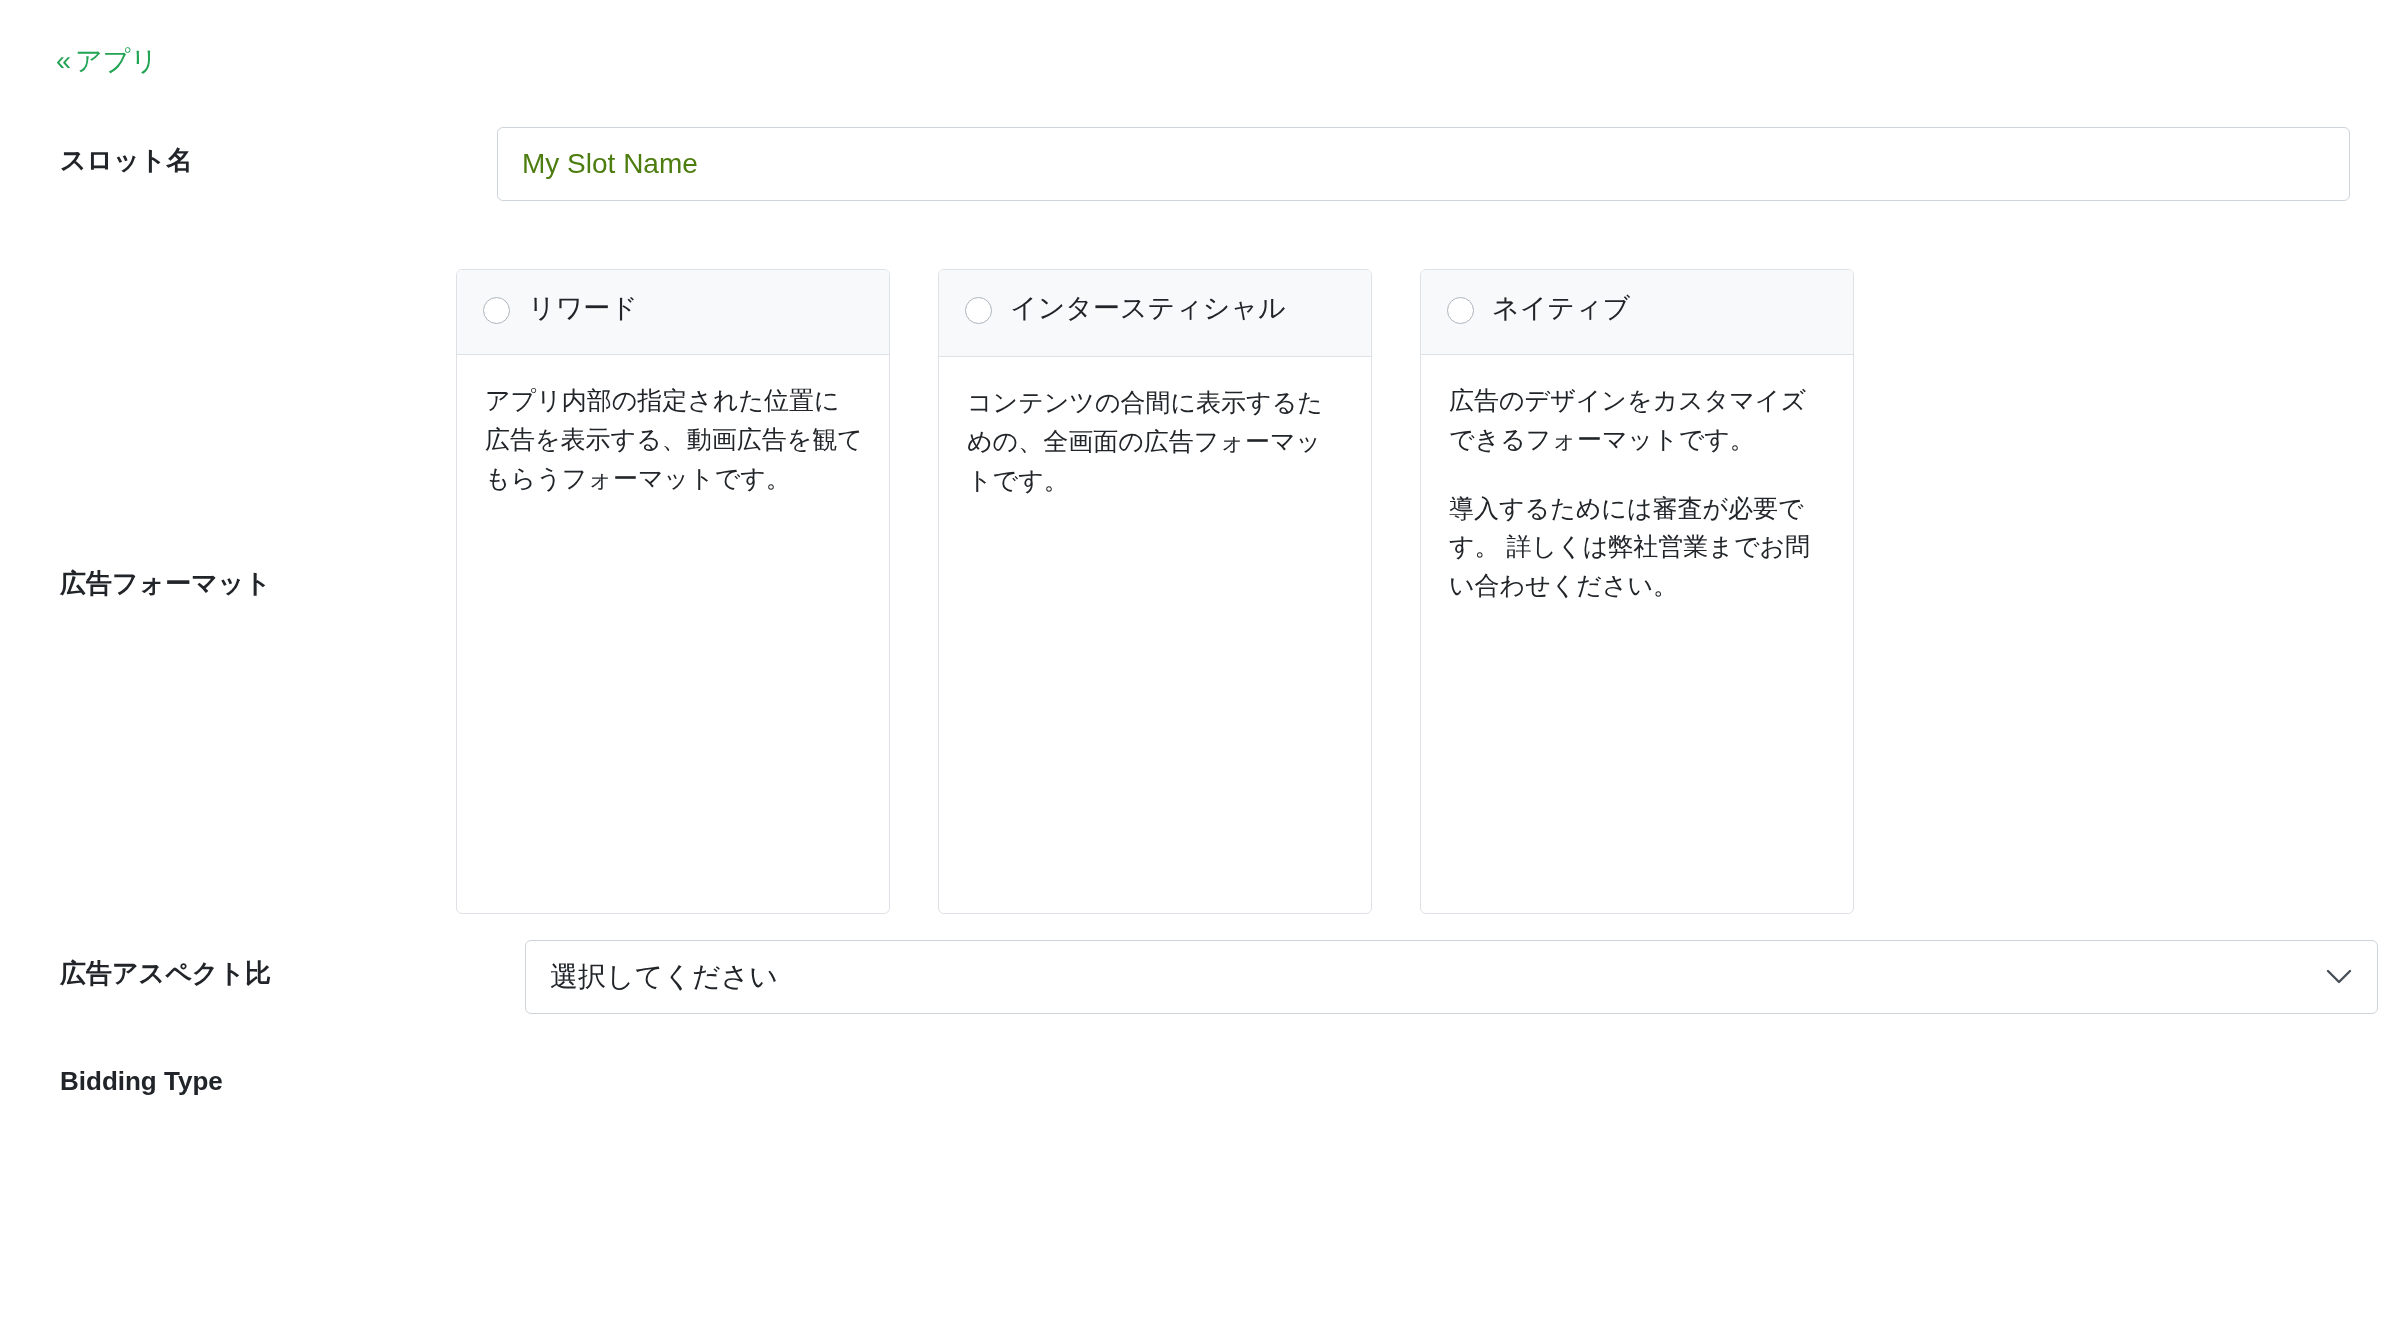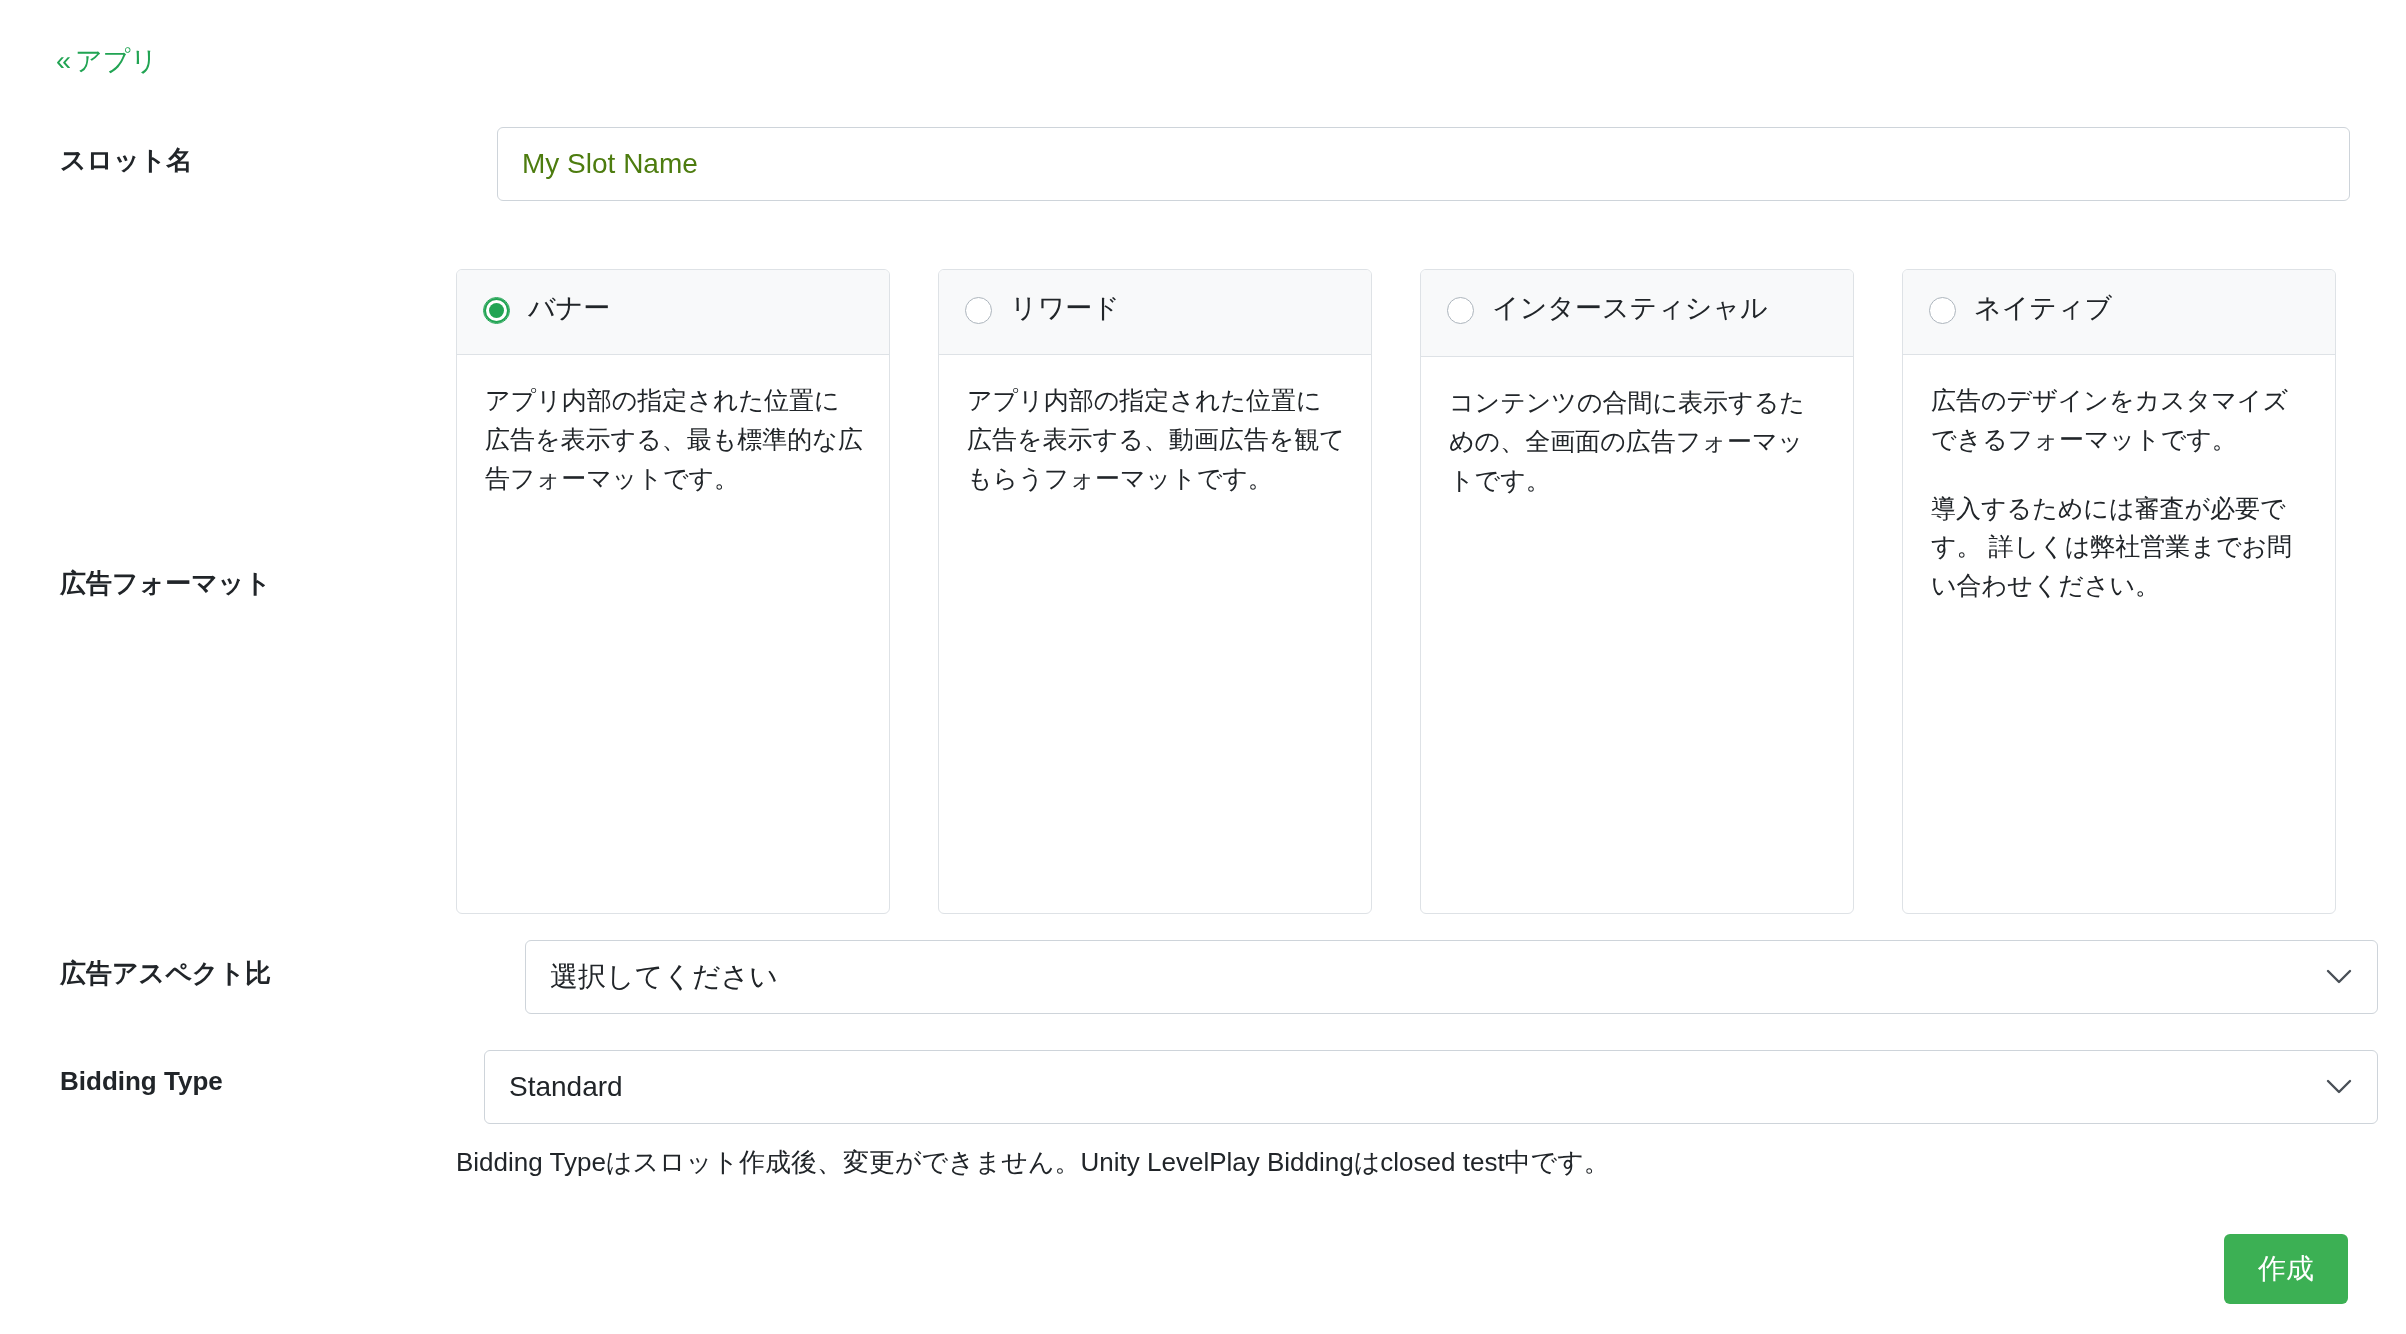"バナー" div.card { html: <div> <div> <span></span> <span>バナー</span> </div> <div> <p>アプリ内部の指定された位置に広告を表示する、最も標準的な広告フォーマットです。</p> </div> </div> -> none }
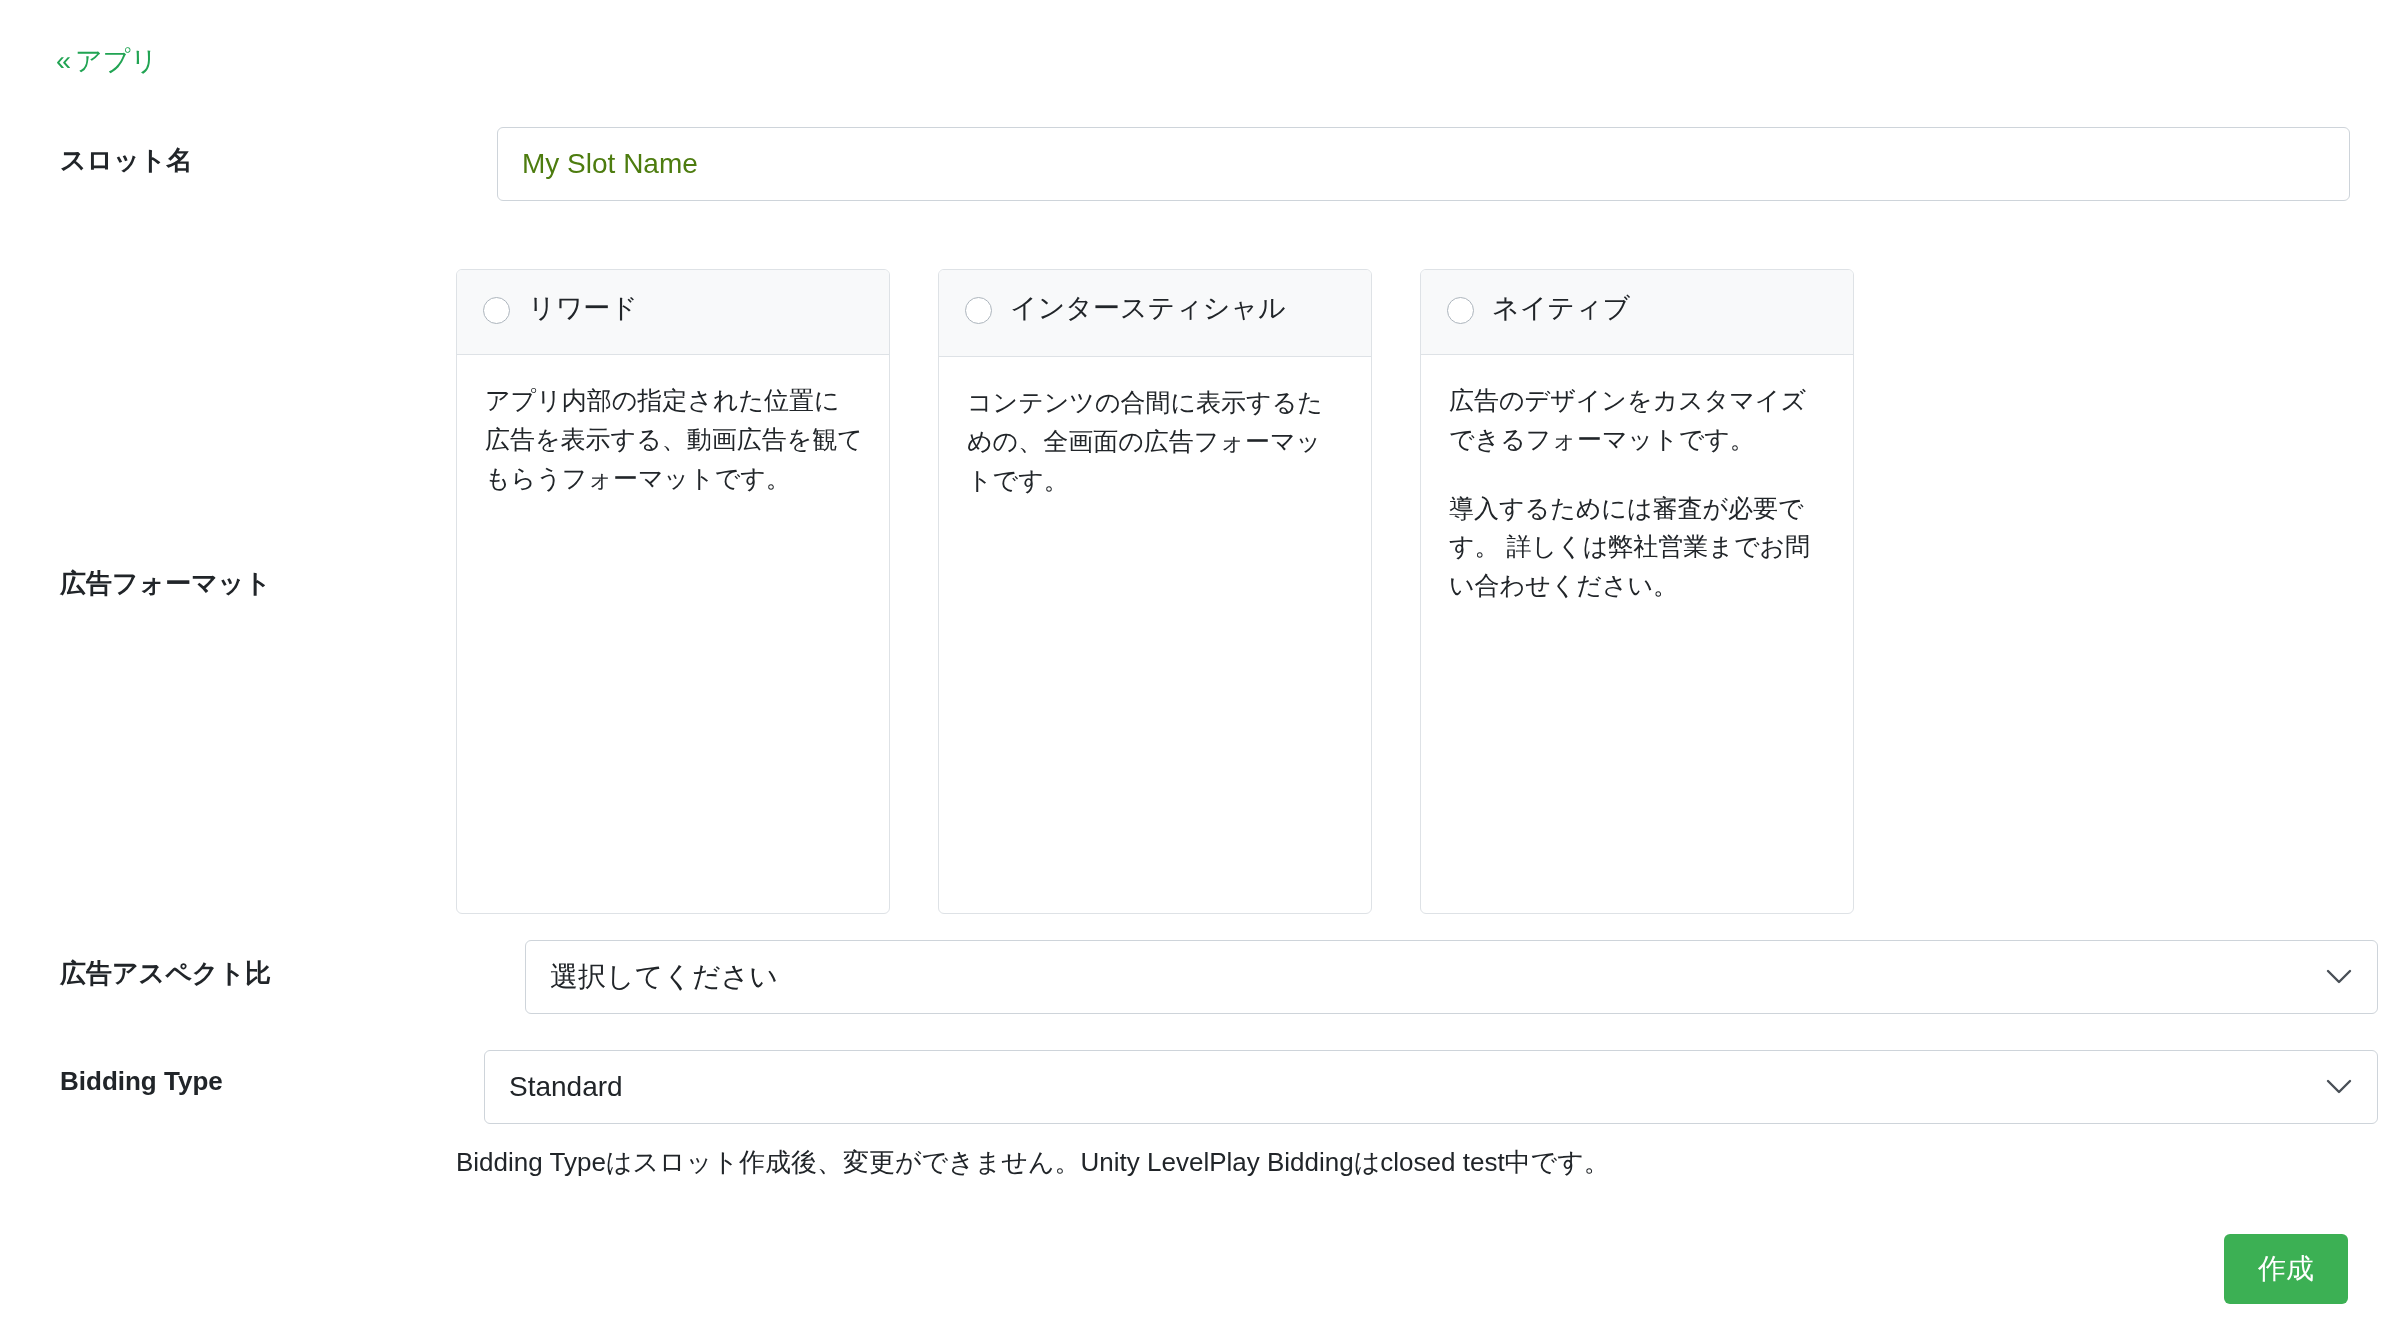"Standard" div.form-field { html: <div> <div> <div>Standard</div> <span> <svg> <path></path> </svg> </span> </div> <div>Bidding Typeはスロット作成後、変更ができません。Unity LevelPlay Biddingはclosed test中です。</div> <div> <button>作成</button> </div> </div> -> none }
